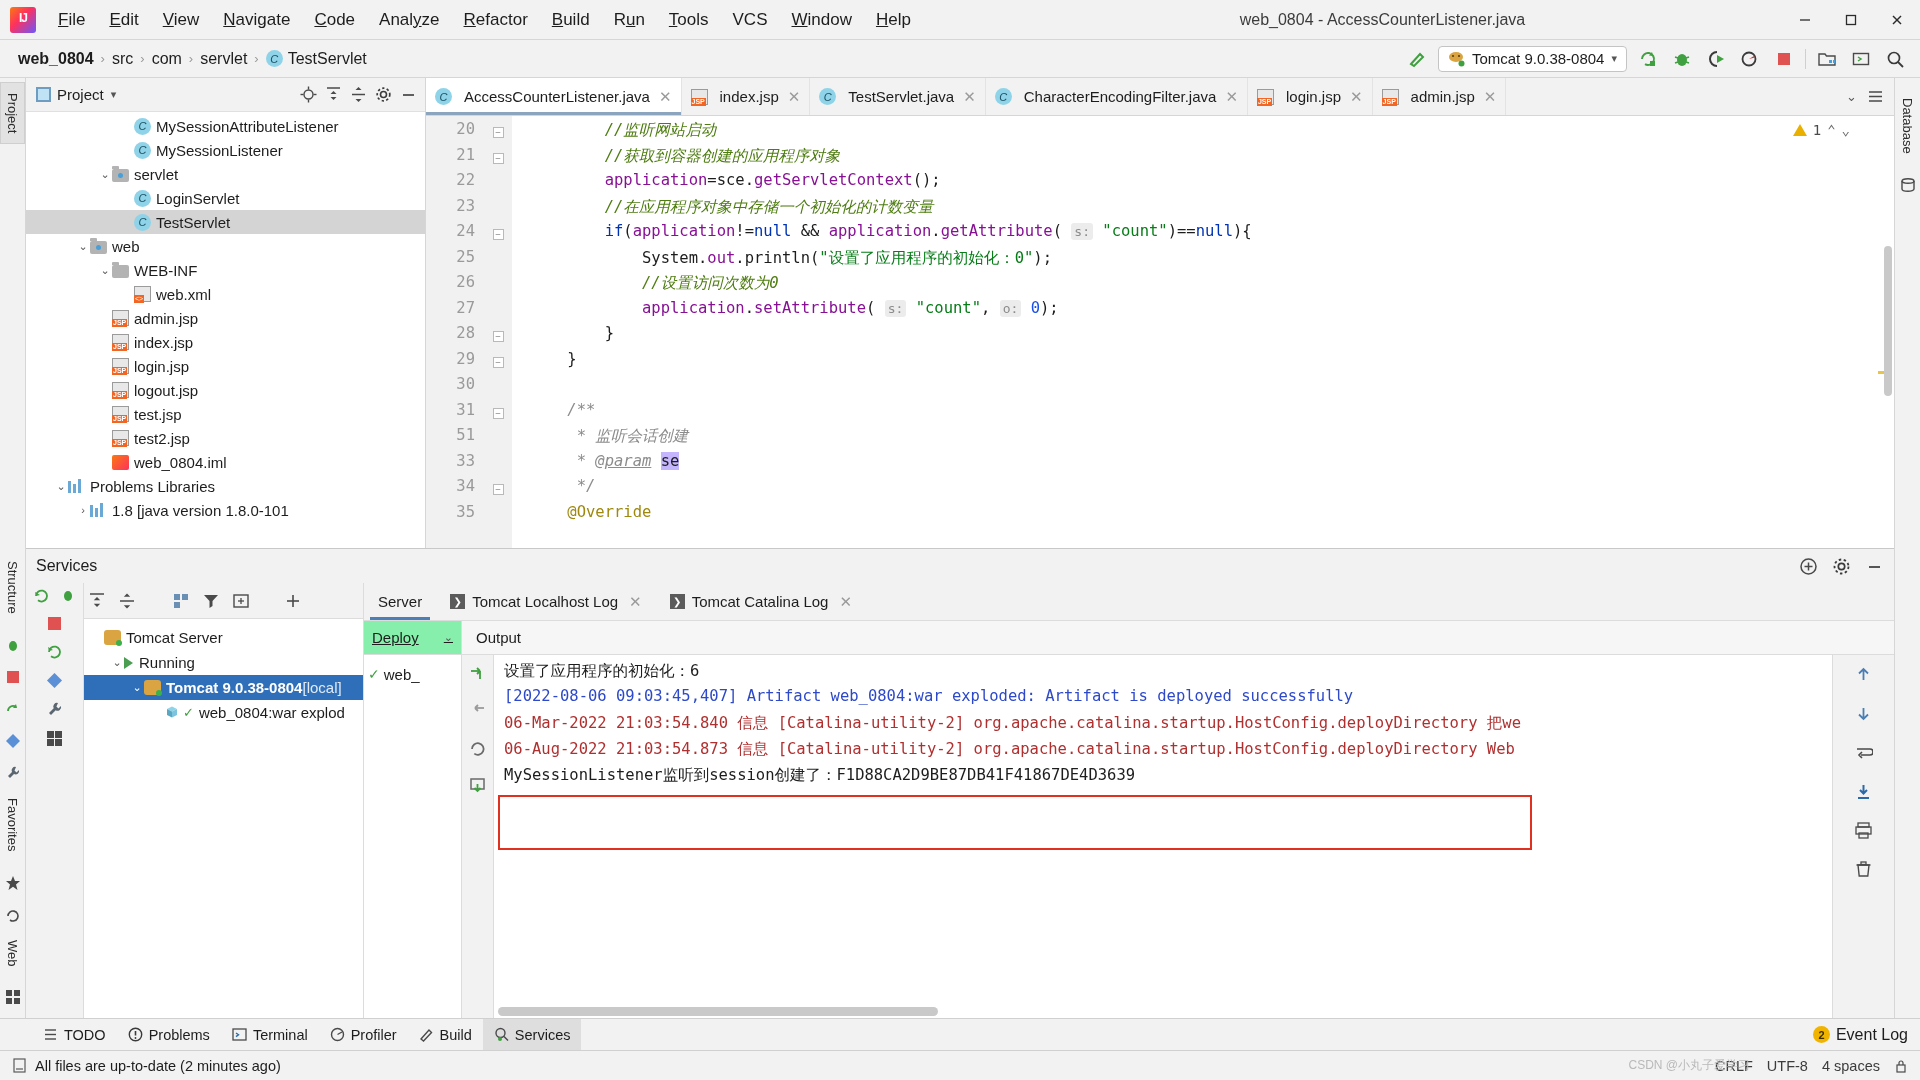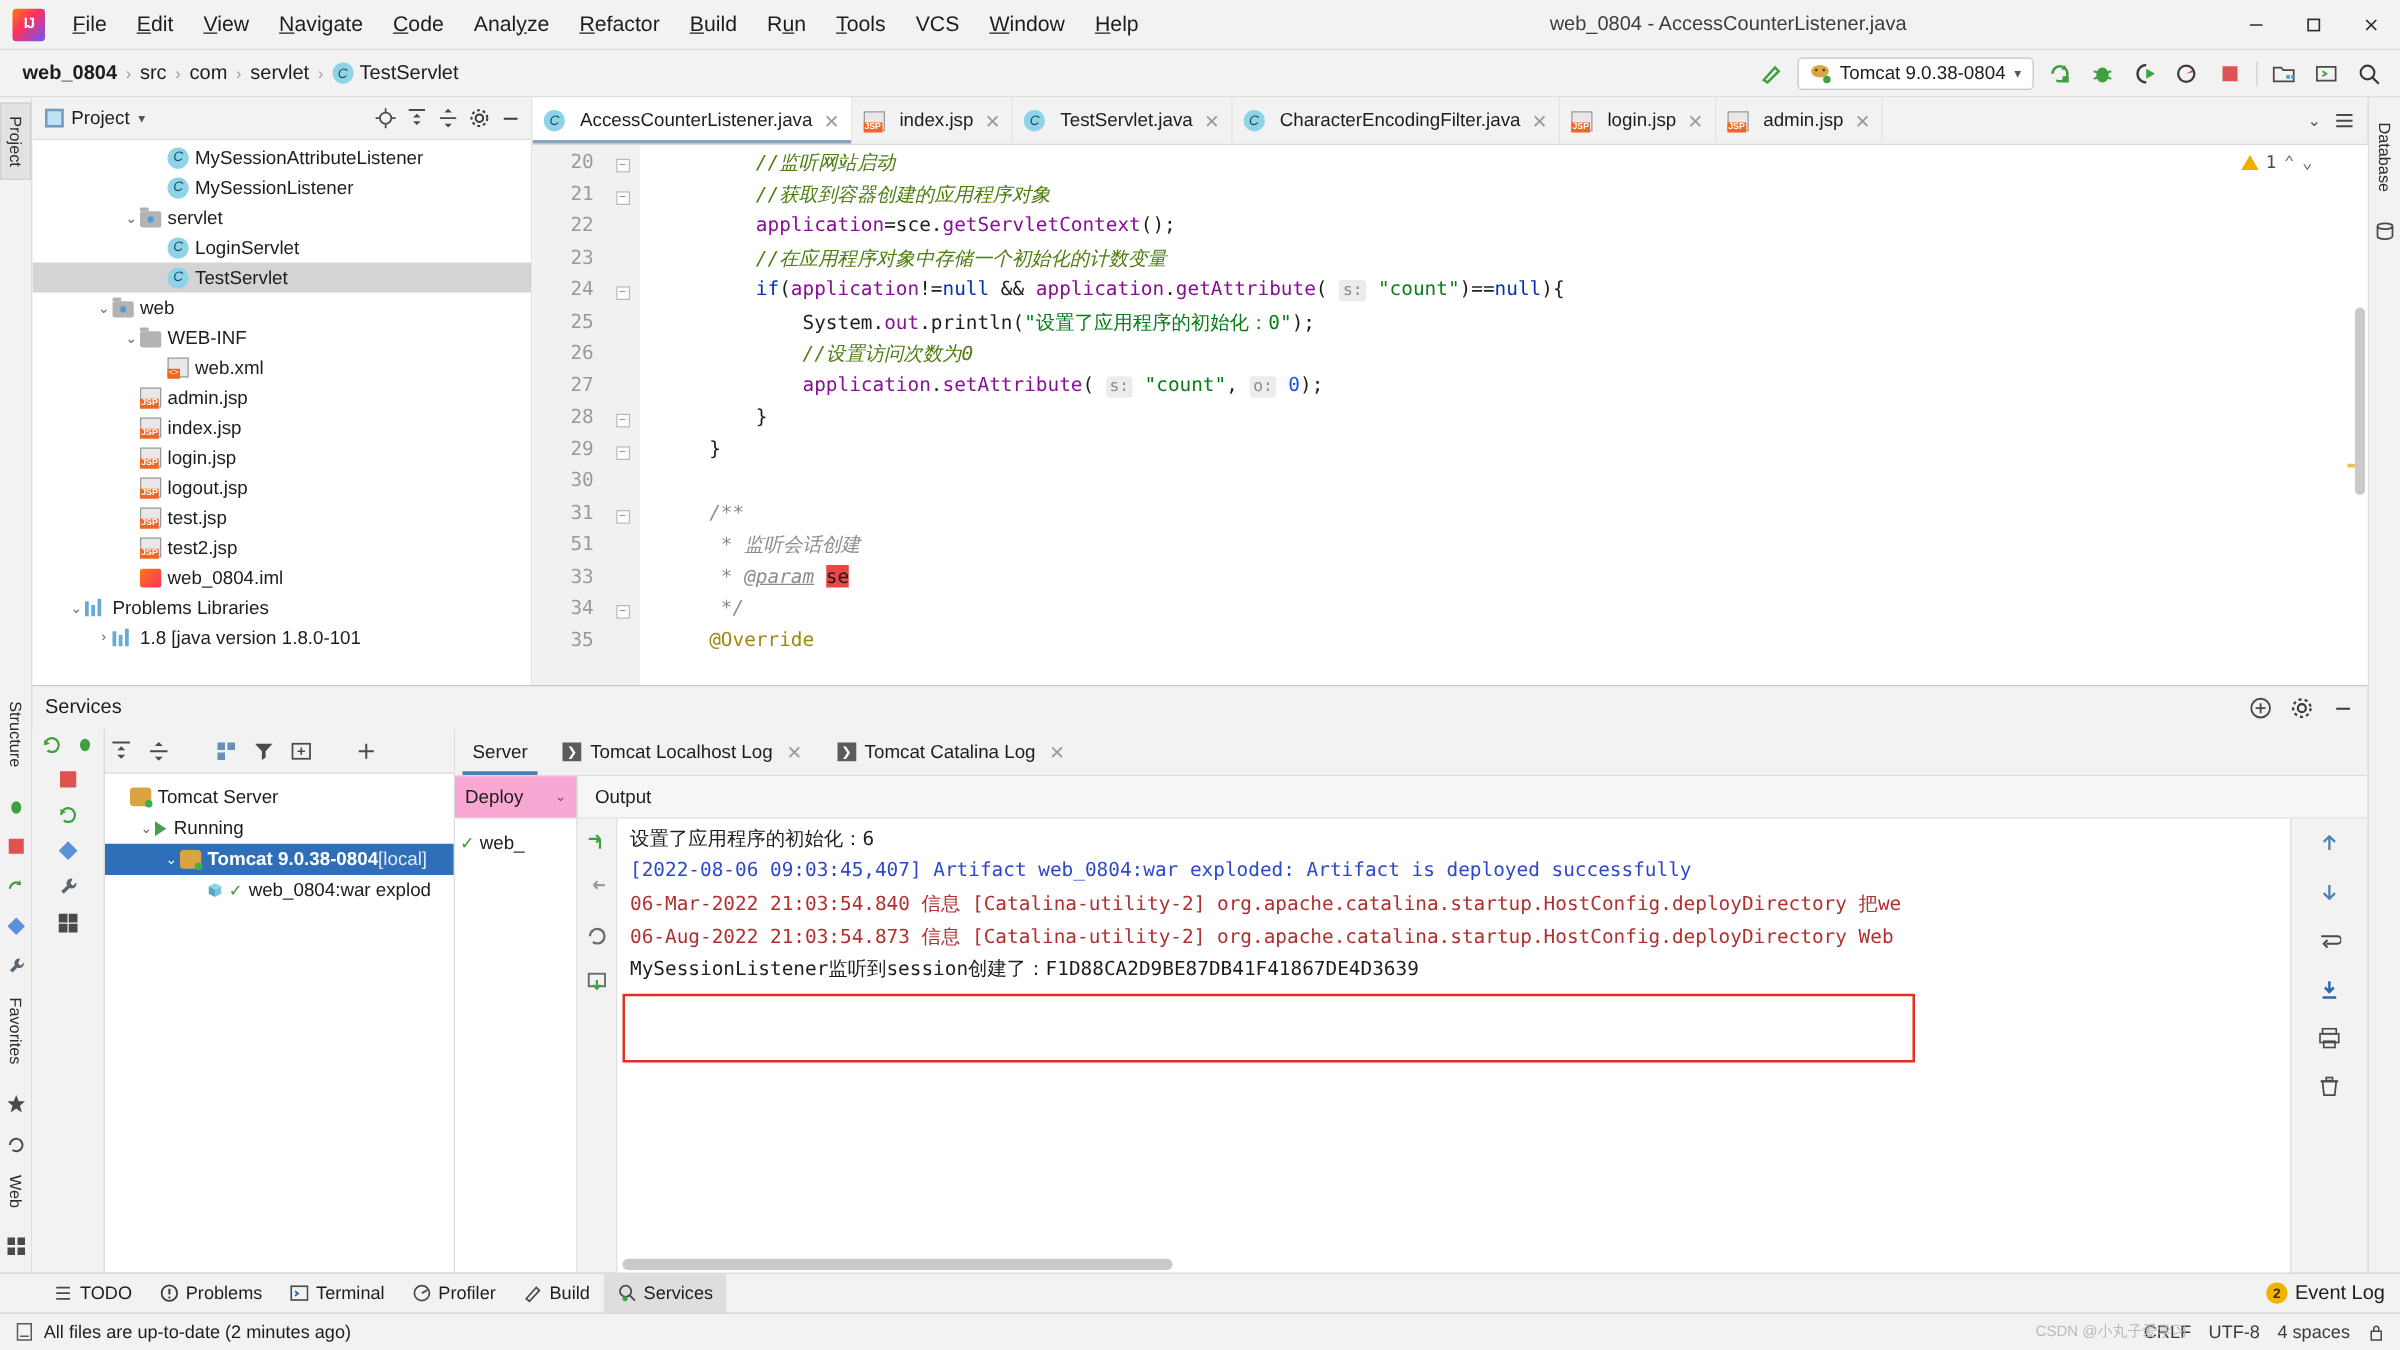"se" .hl-se { background: #ef4444 -> #c4b5fd }
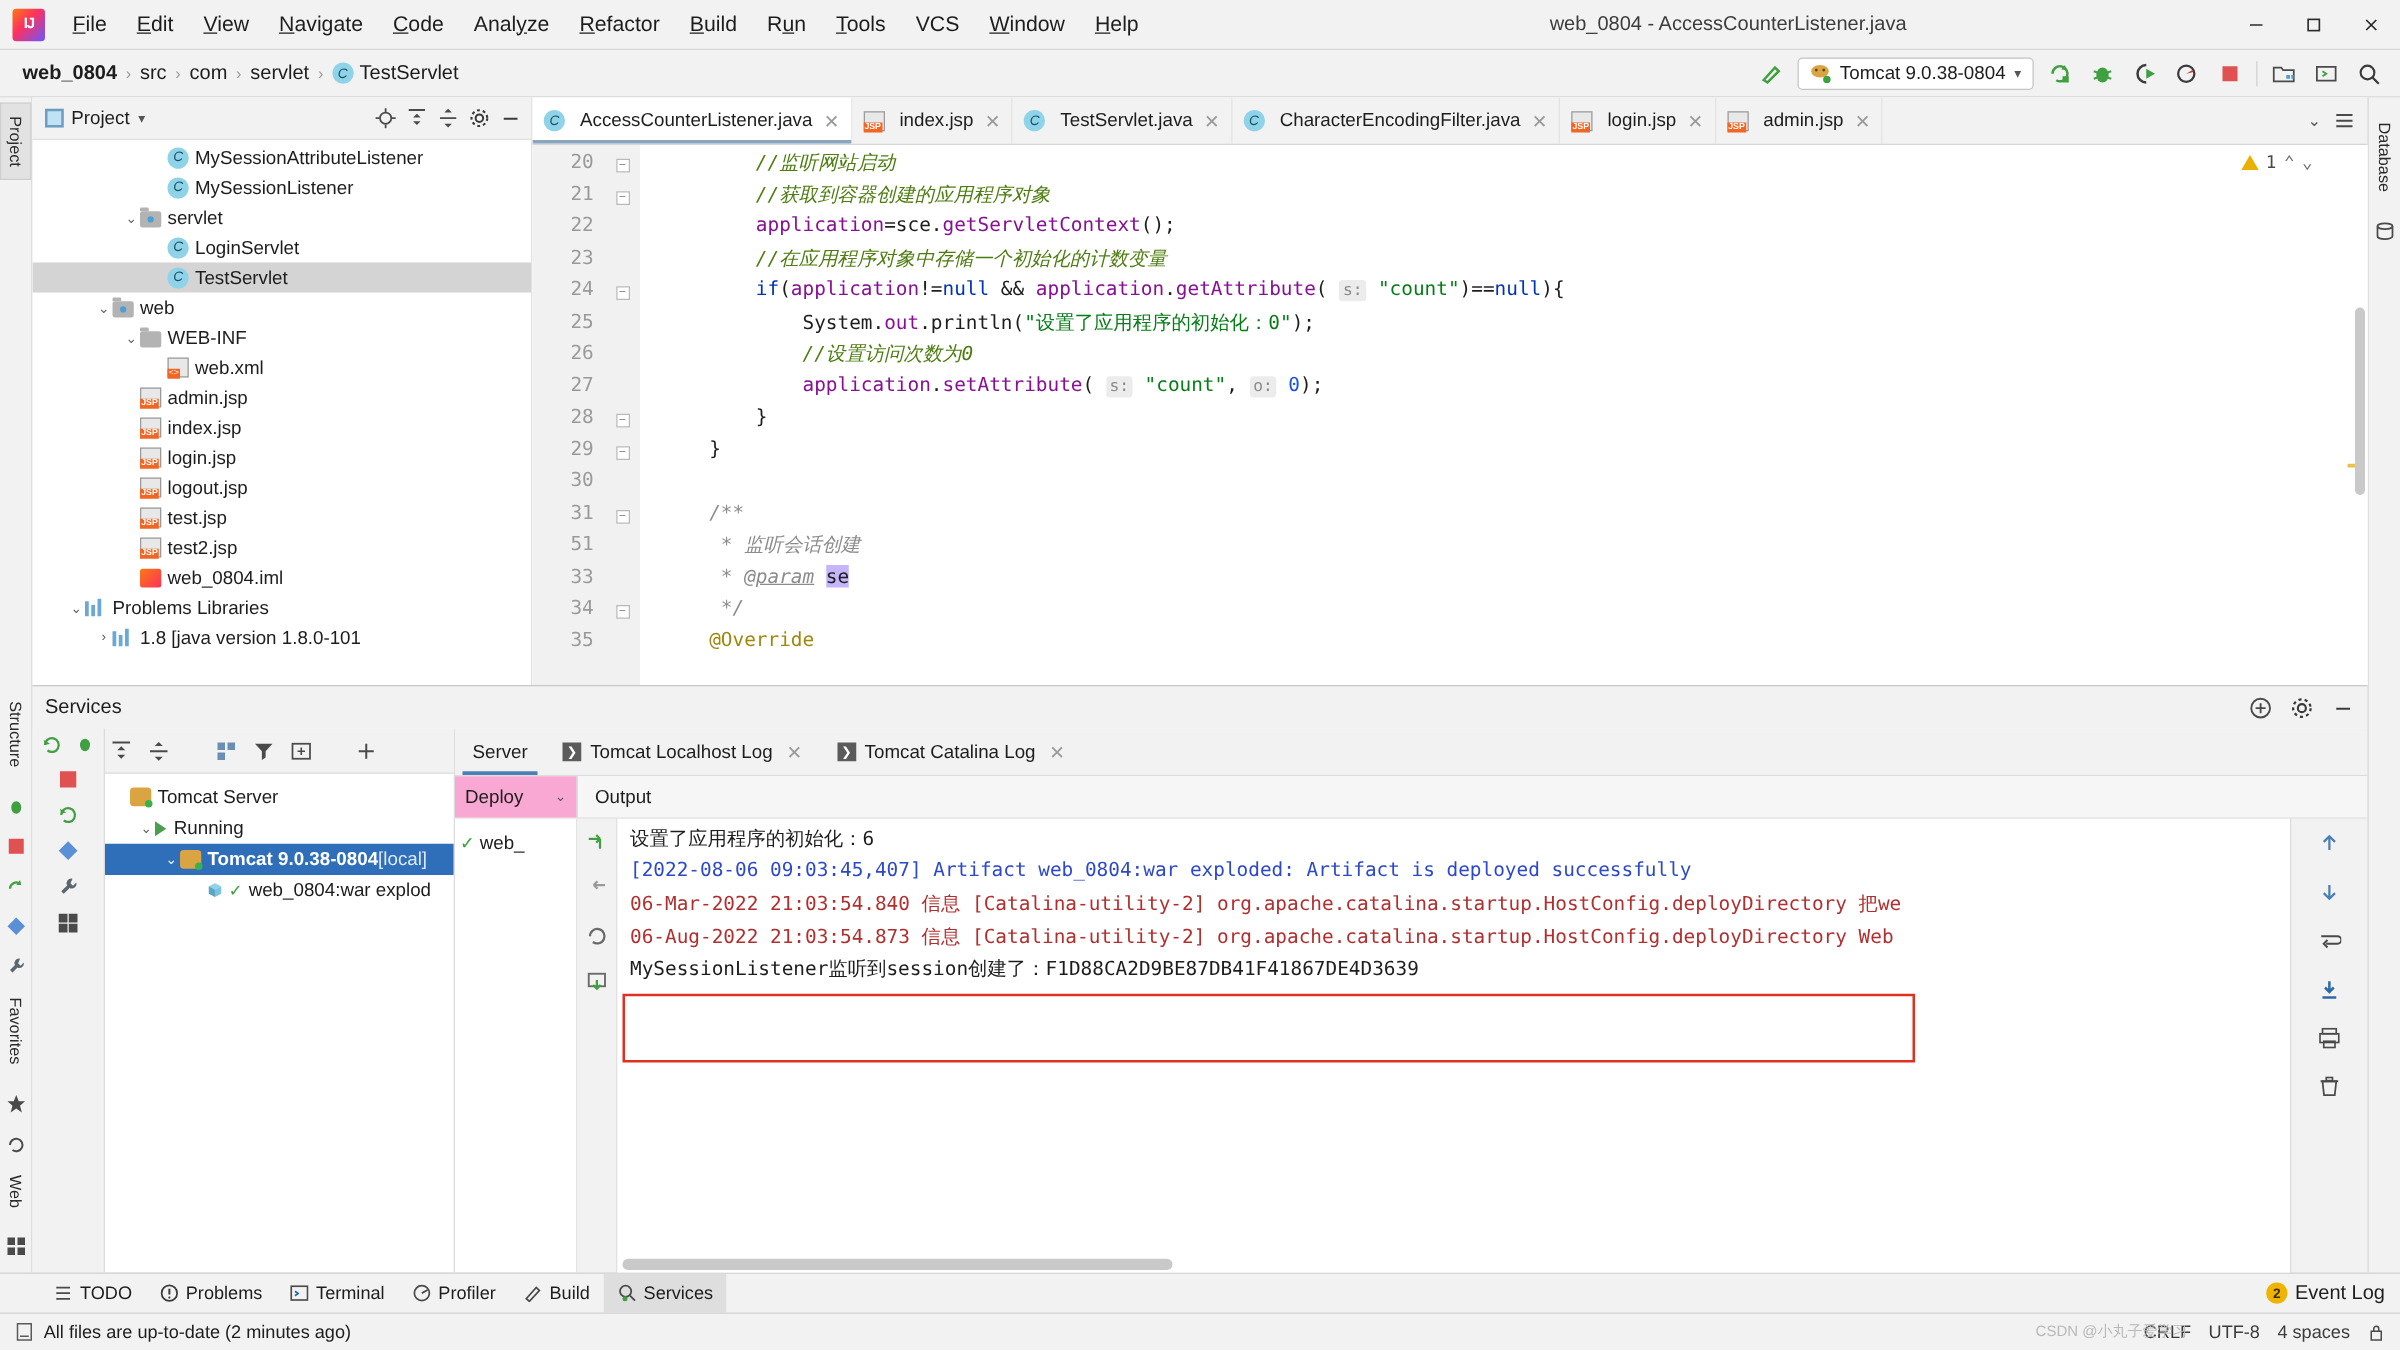"Deploy" .deploy-cell { background: #f9a8d4 -> #86efac; text-decoration: none -> underline }
